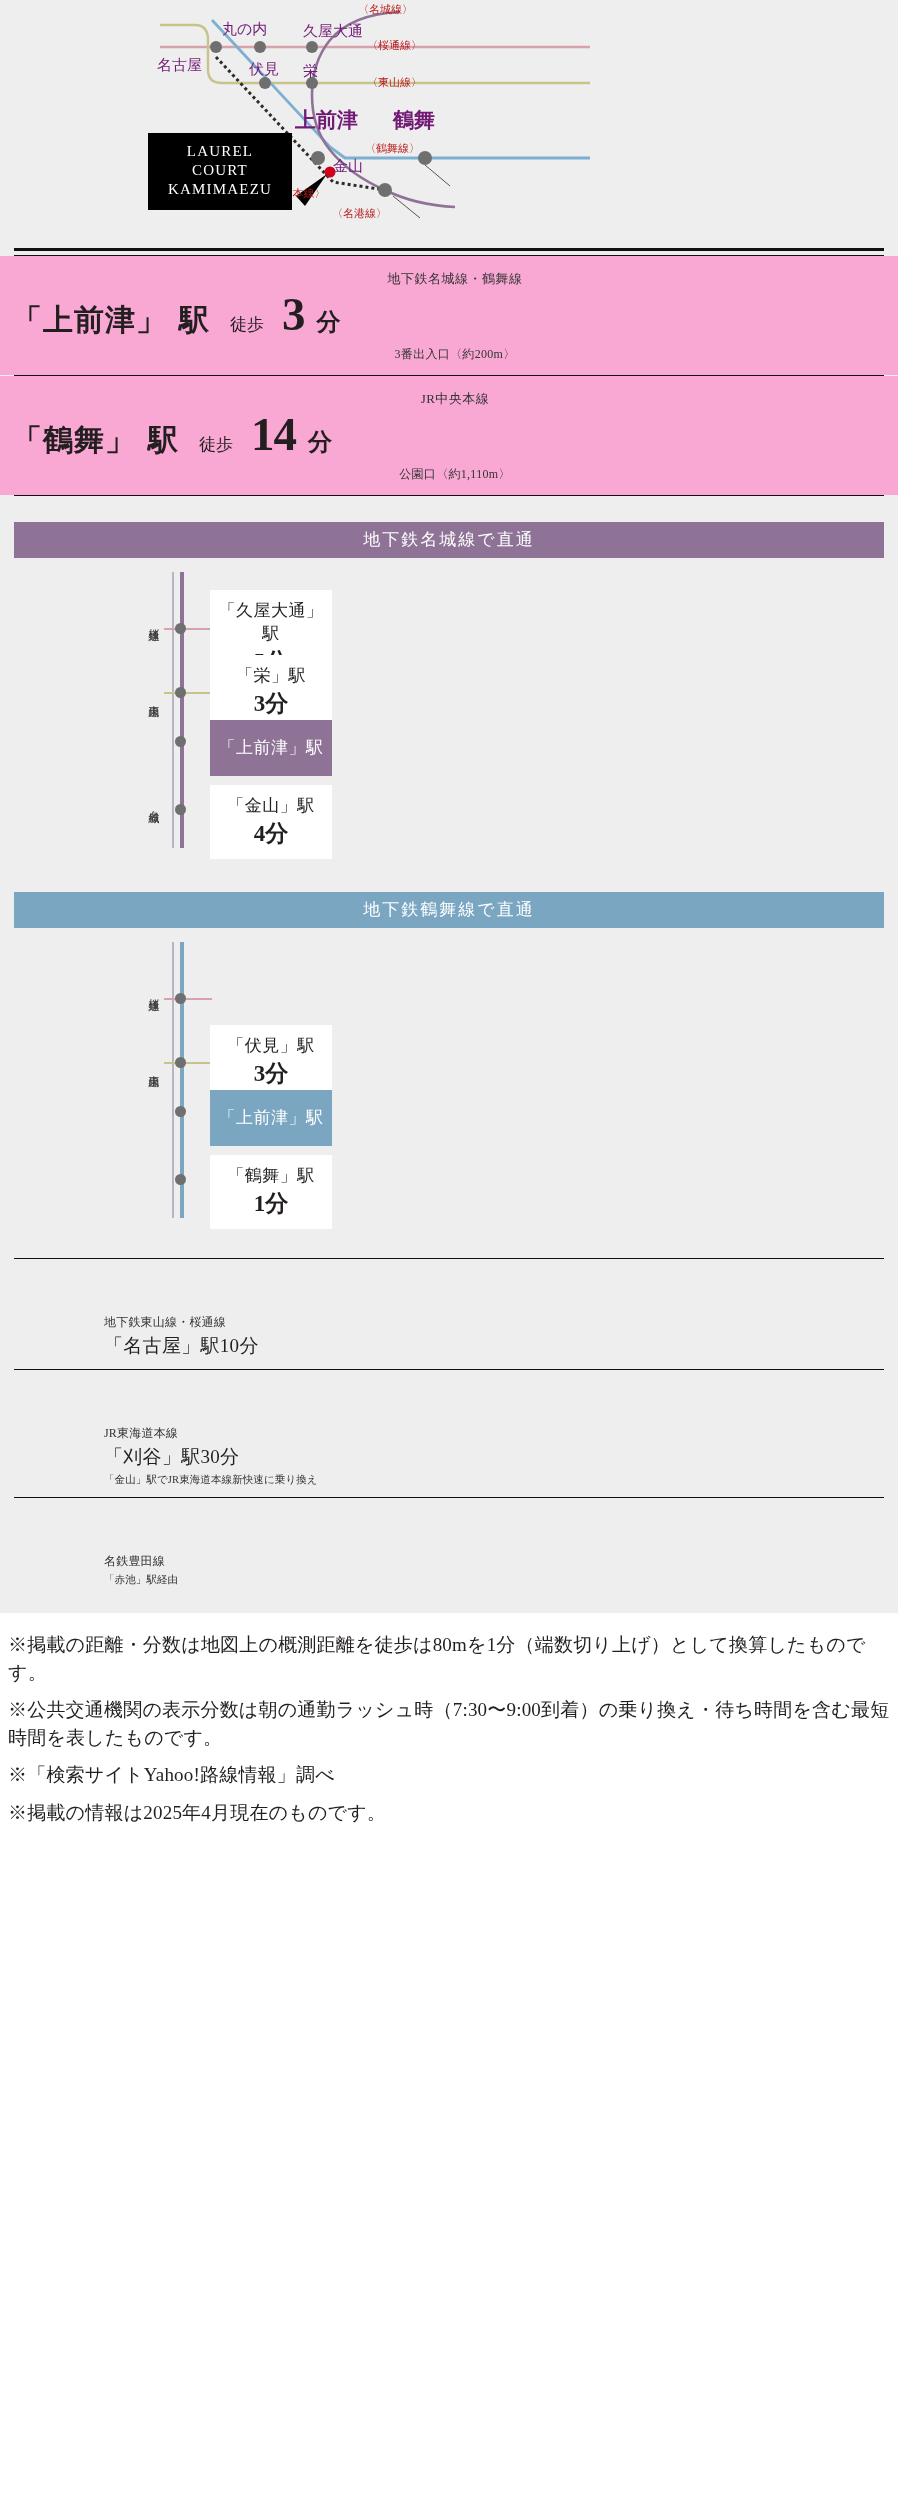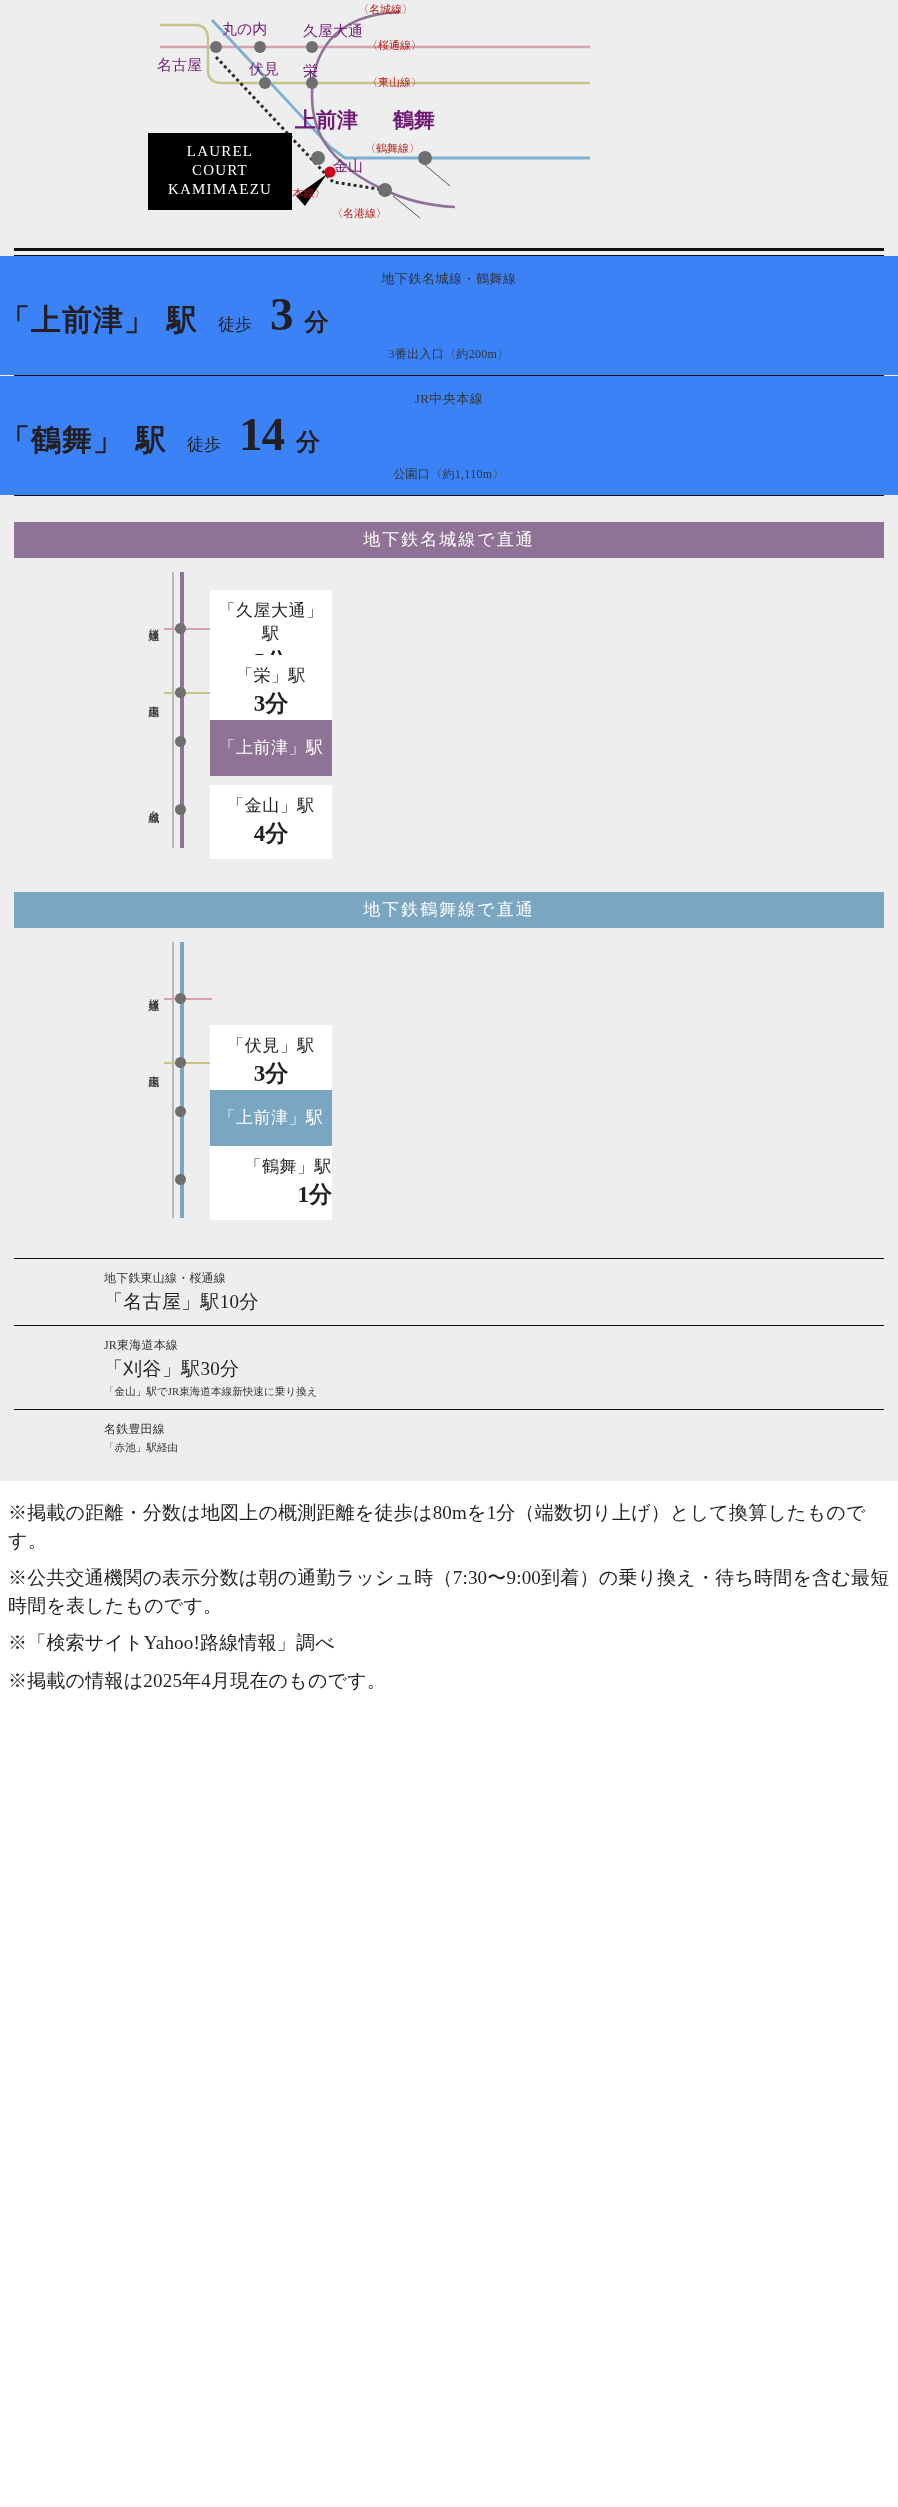"地下鉄名城線・鶴舞線" .walk { background: #3b82f6 -> #f9a8d4; padding: 14px 0 12px 0 -> 14px 0 12px 12px }
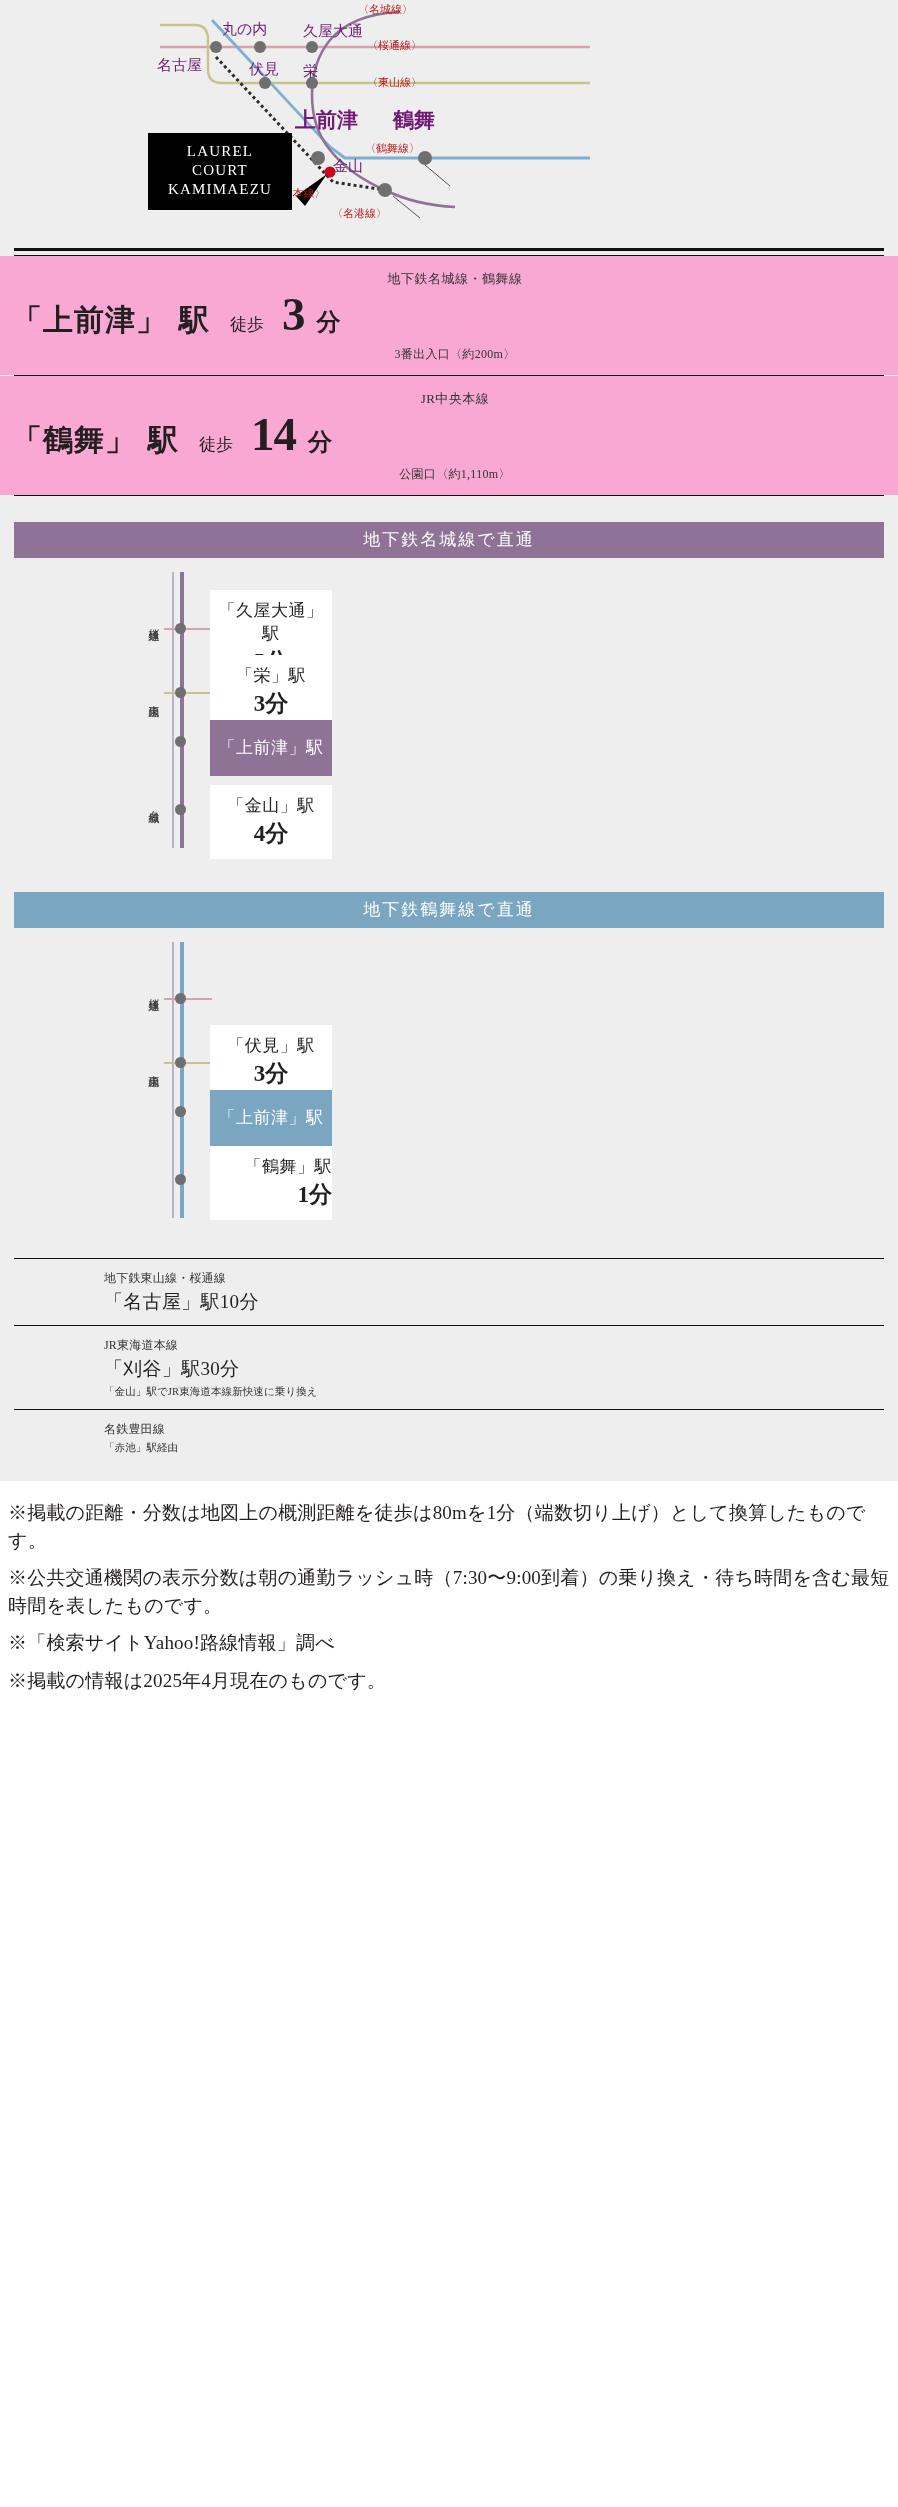"「鶴舞」駅" div.stationcard { text-align: right -> none; top: 204px -> 213px }
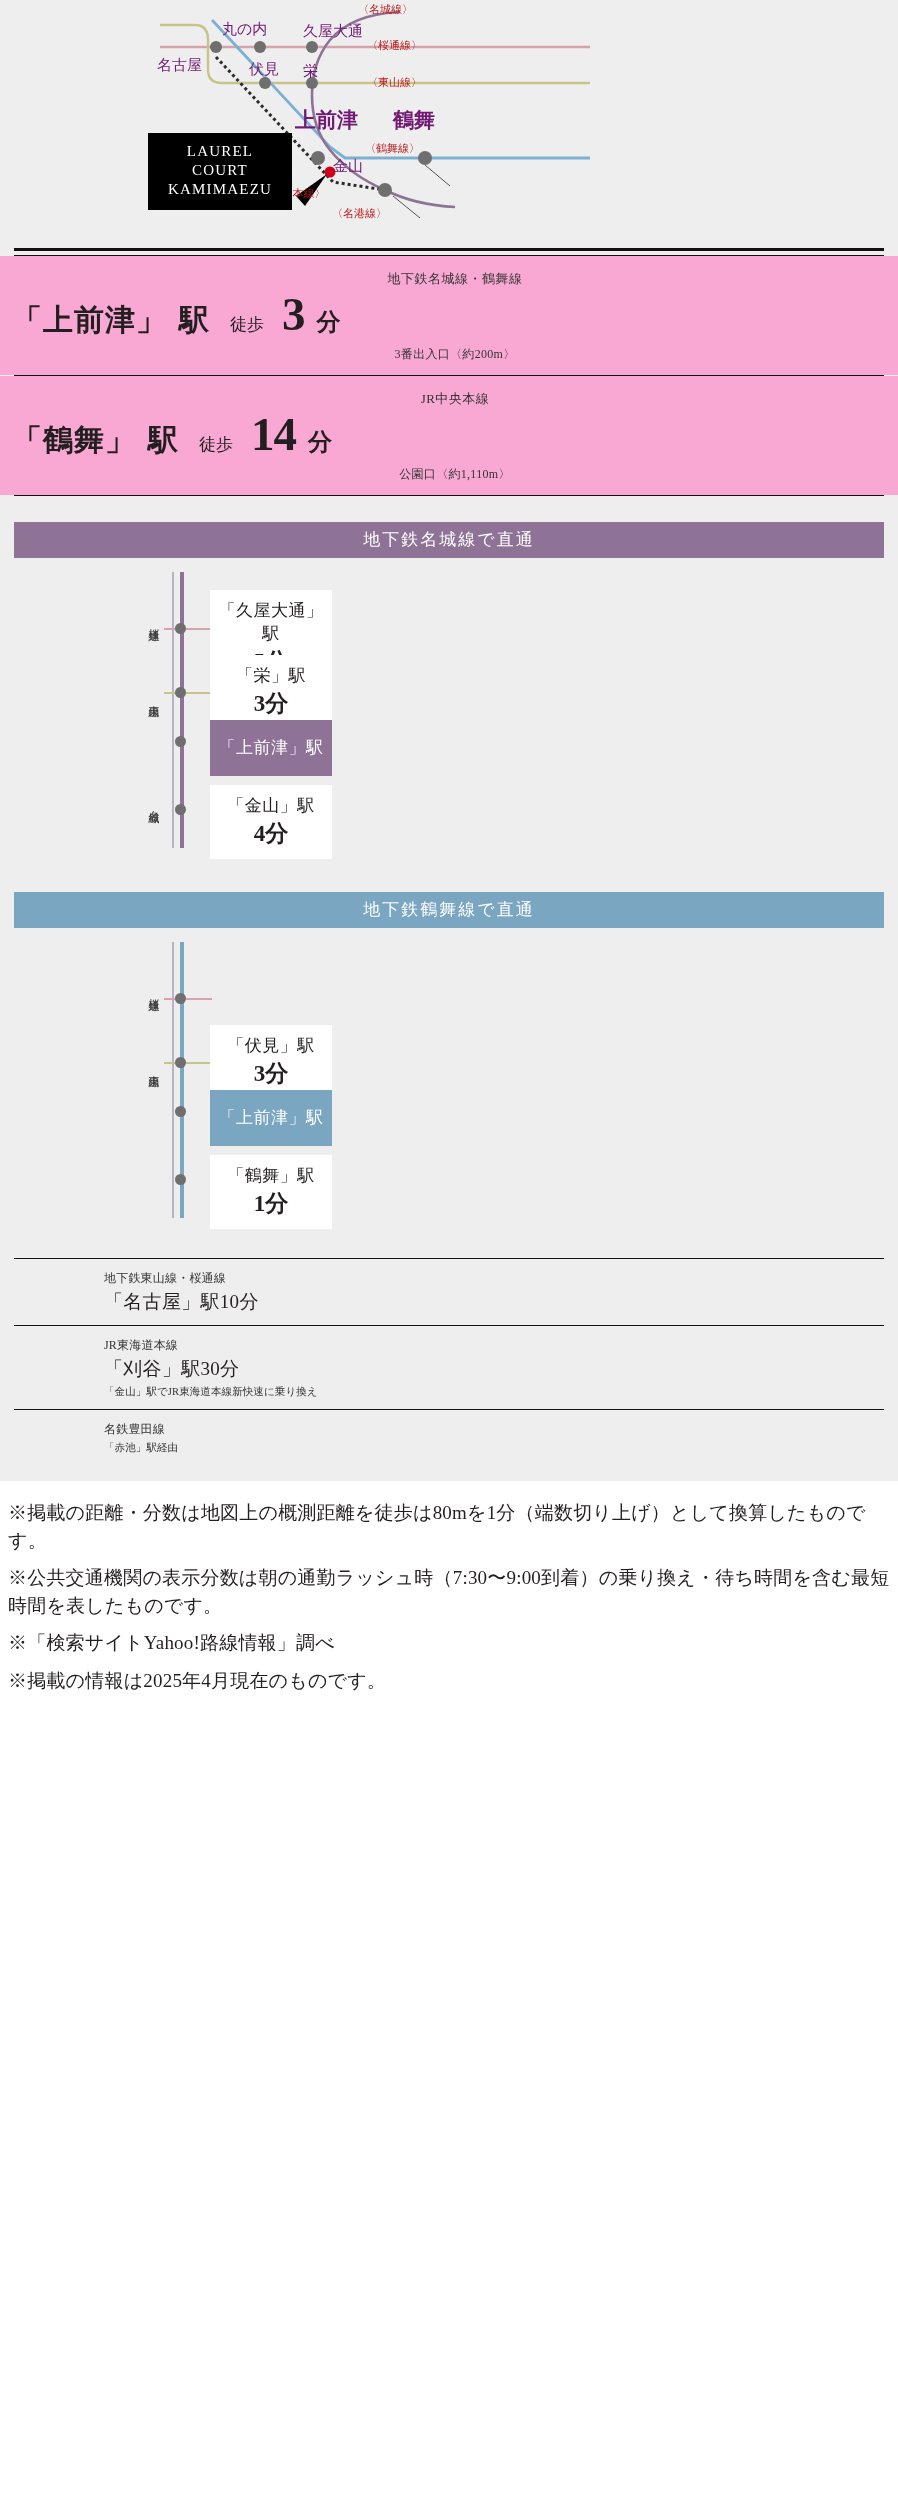"地下鉄東山線・桜通線" .other-row .l1 { margin-top: none -> 44px }
